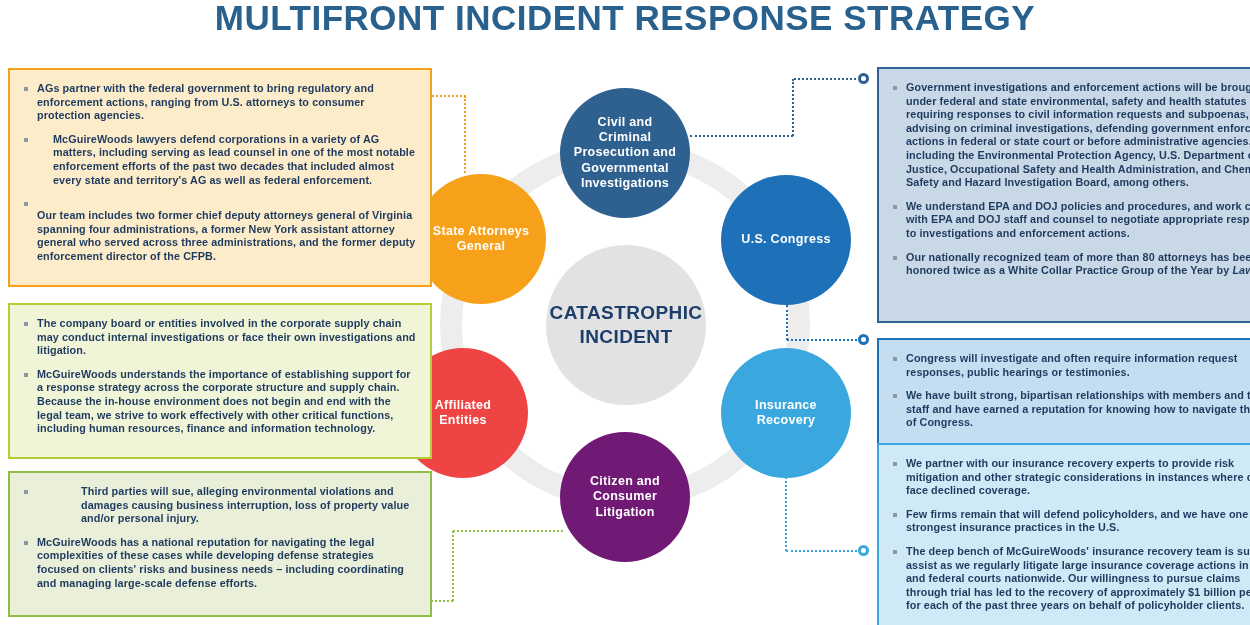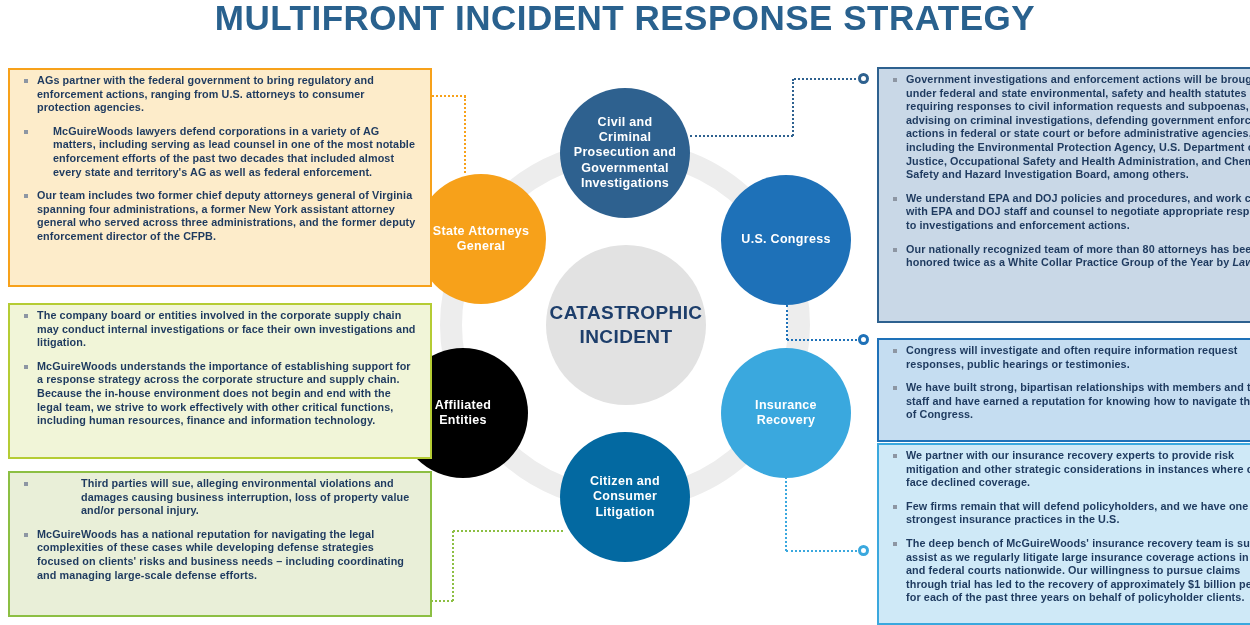"AGs partner with the federal" .box { padding: 4px 14px 8px 14px -> 12px 14px 8px 14px }
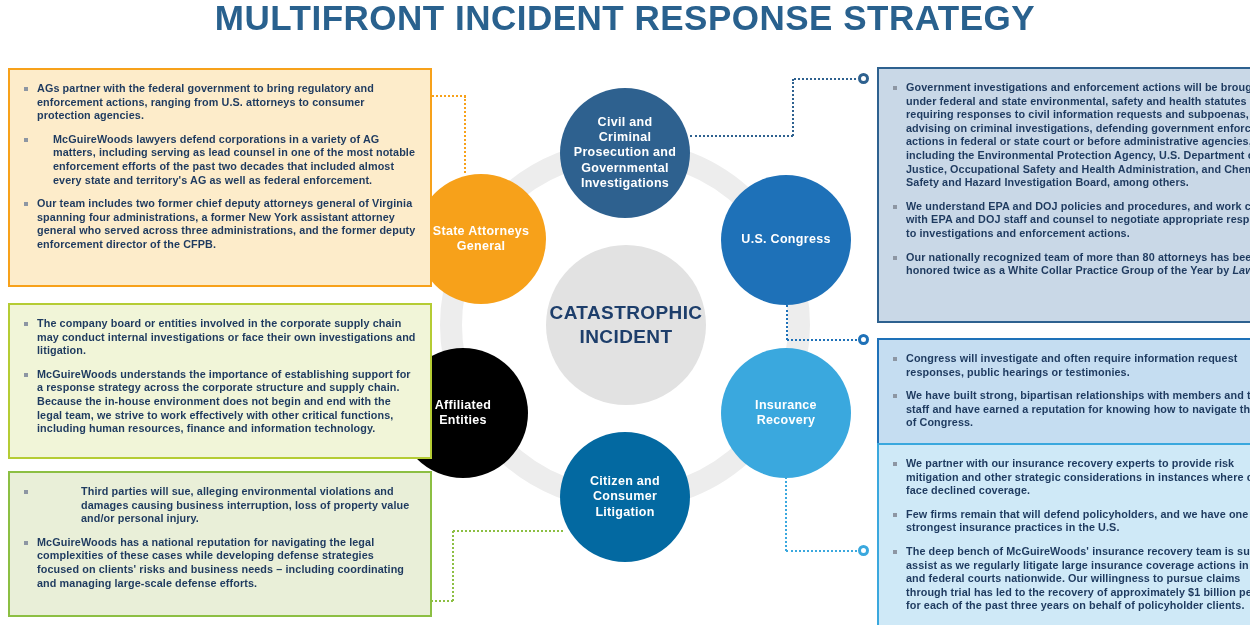"Our team includes two former" span.btxt { margin-top: none -> 12px }
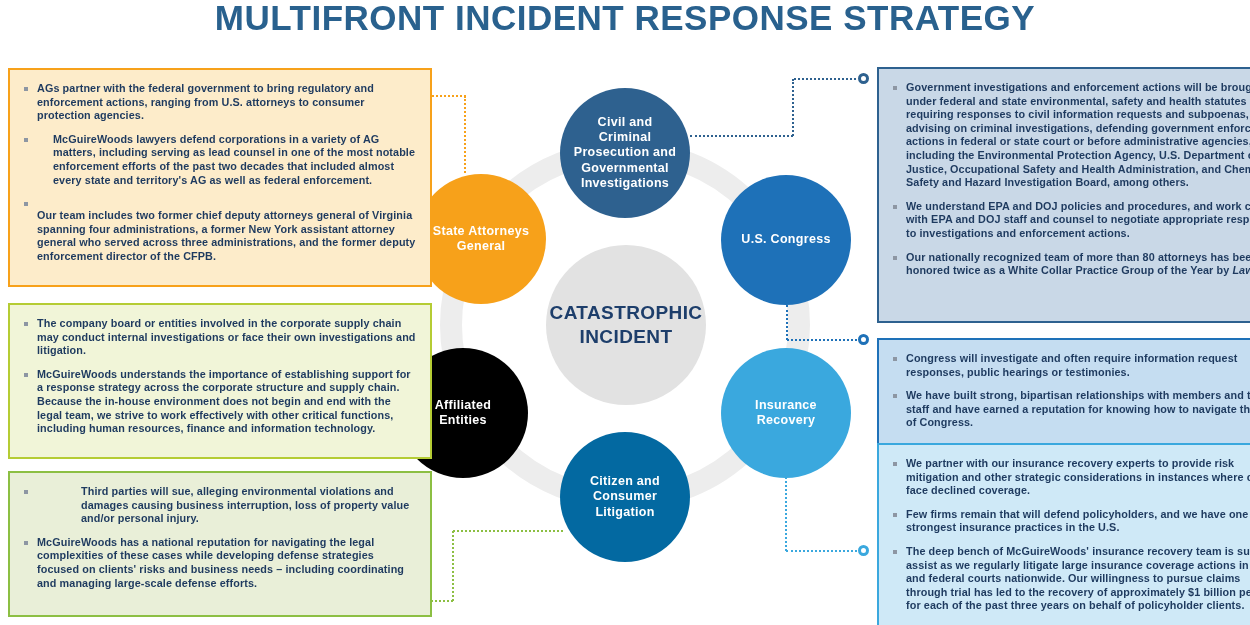"Affiliated" div.circle { background: #000000 -> #ef4444 }
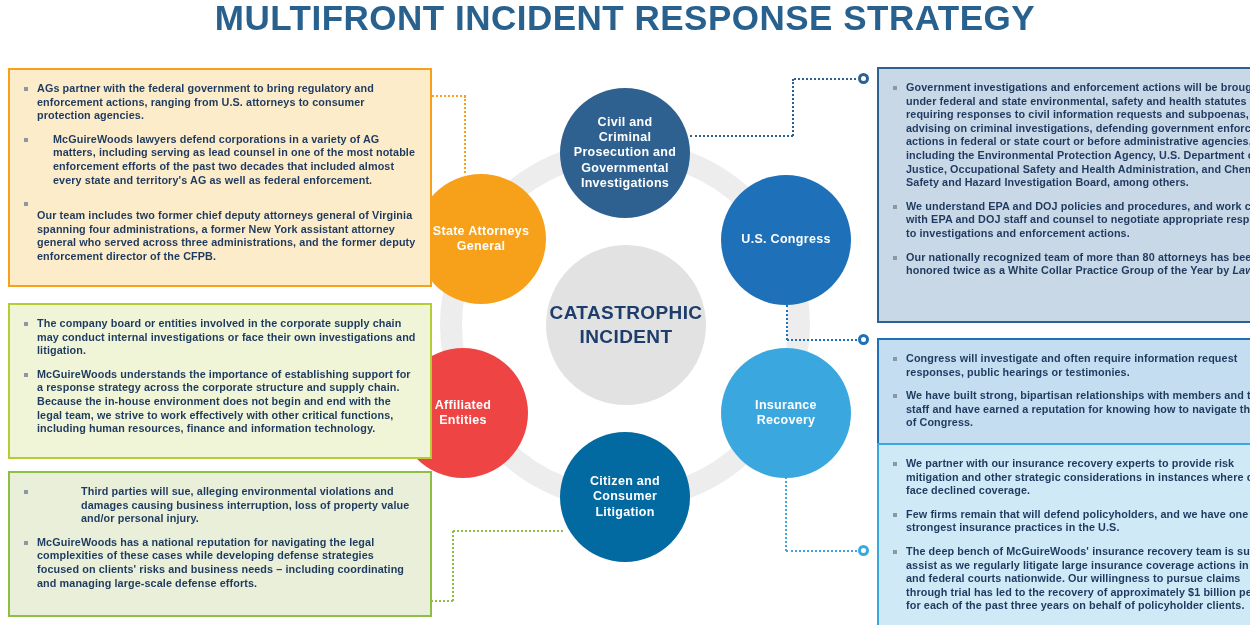"Citizen and" div.circle { background: #0369a1 -> #701a75 }
